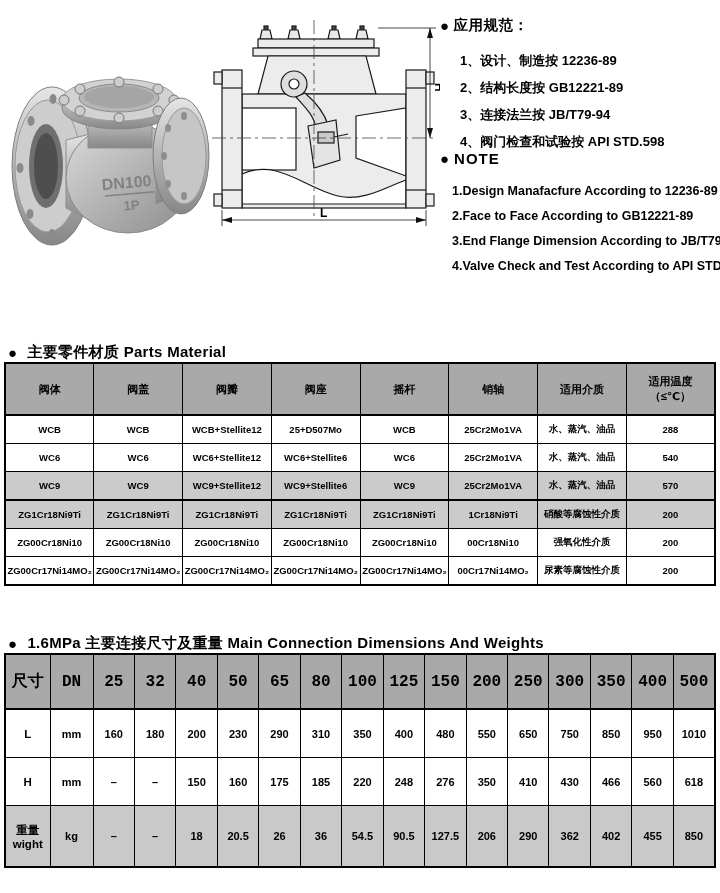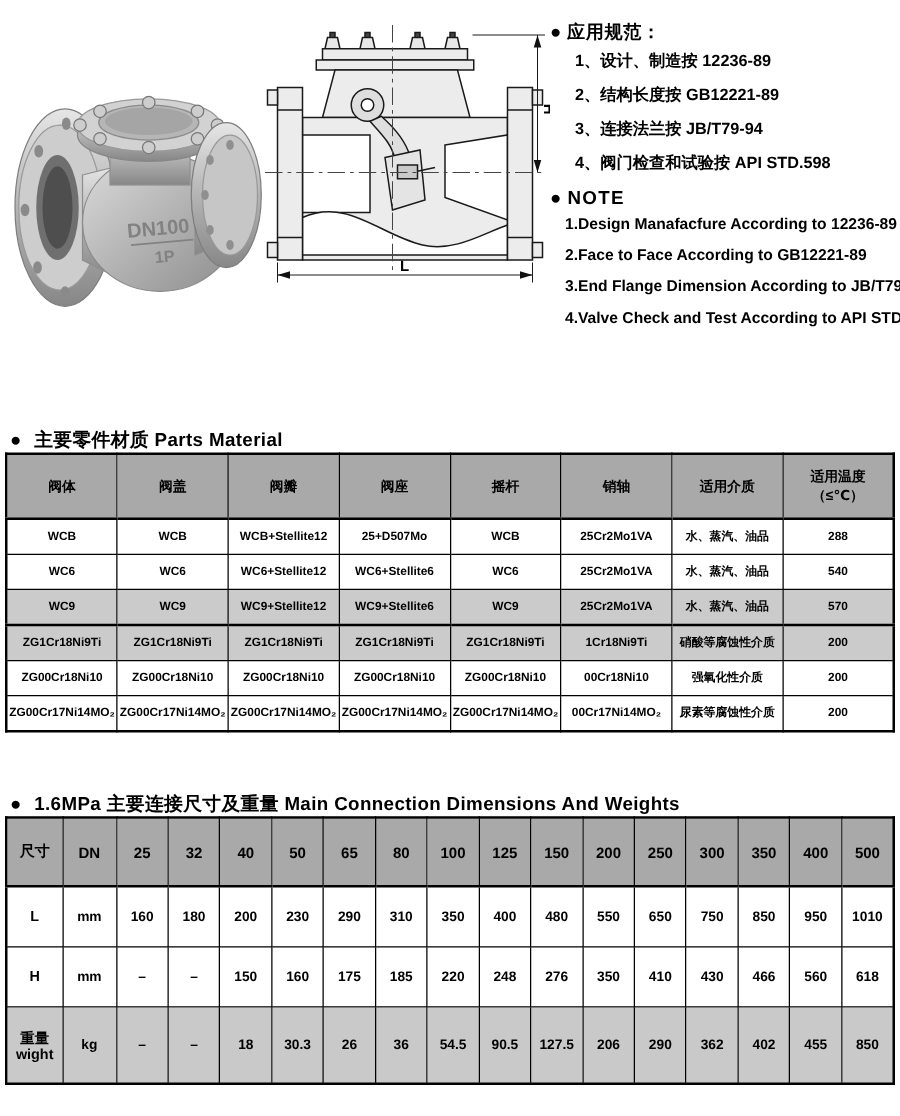"1、设计、制造按 12236-89" .specs ol,.note ol { margin: 0 0 0 0 -> 12px 0 0 0 }
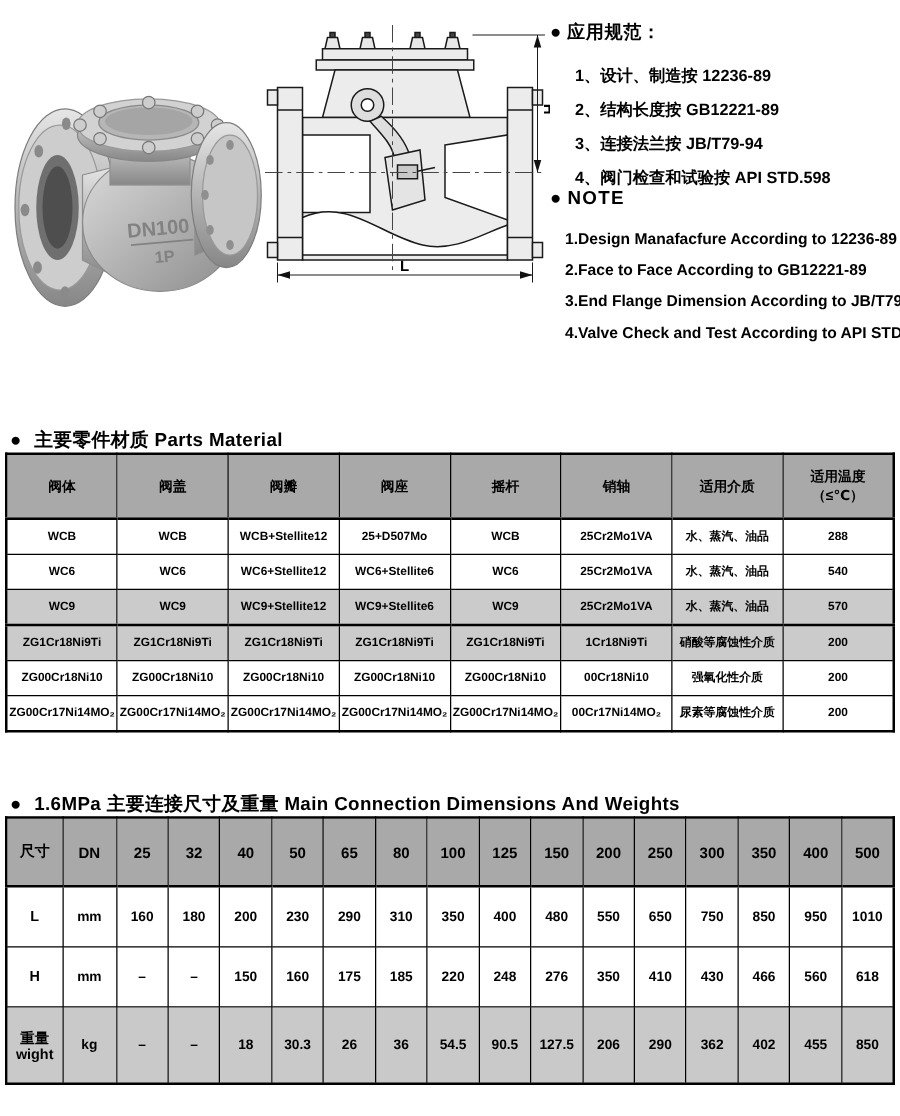"尺寸" .dims-table th { font-family: none -> Liberation Mono, monospace; font-size: 12px -> 16px }
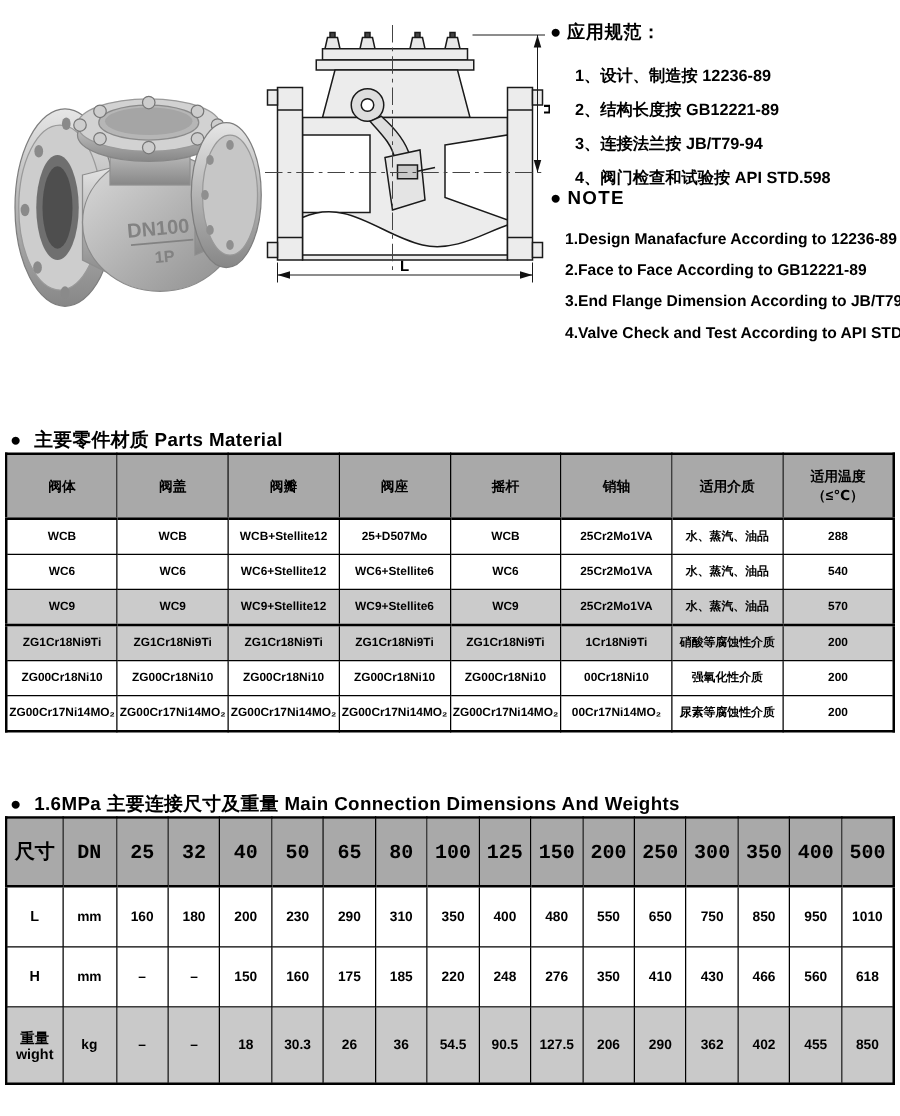"30.3" td { text: 30.3 -> 20.5 }
